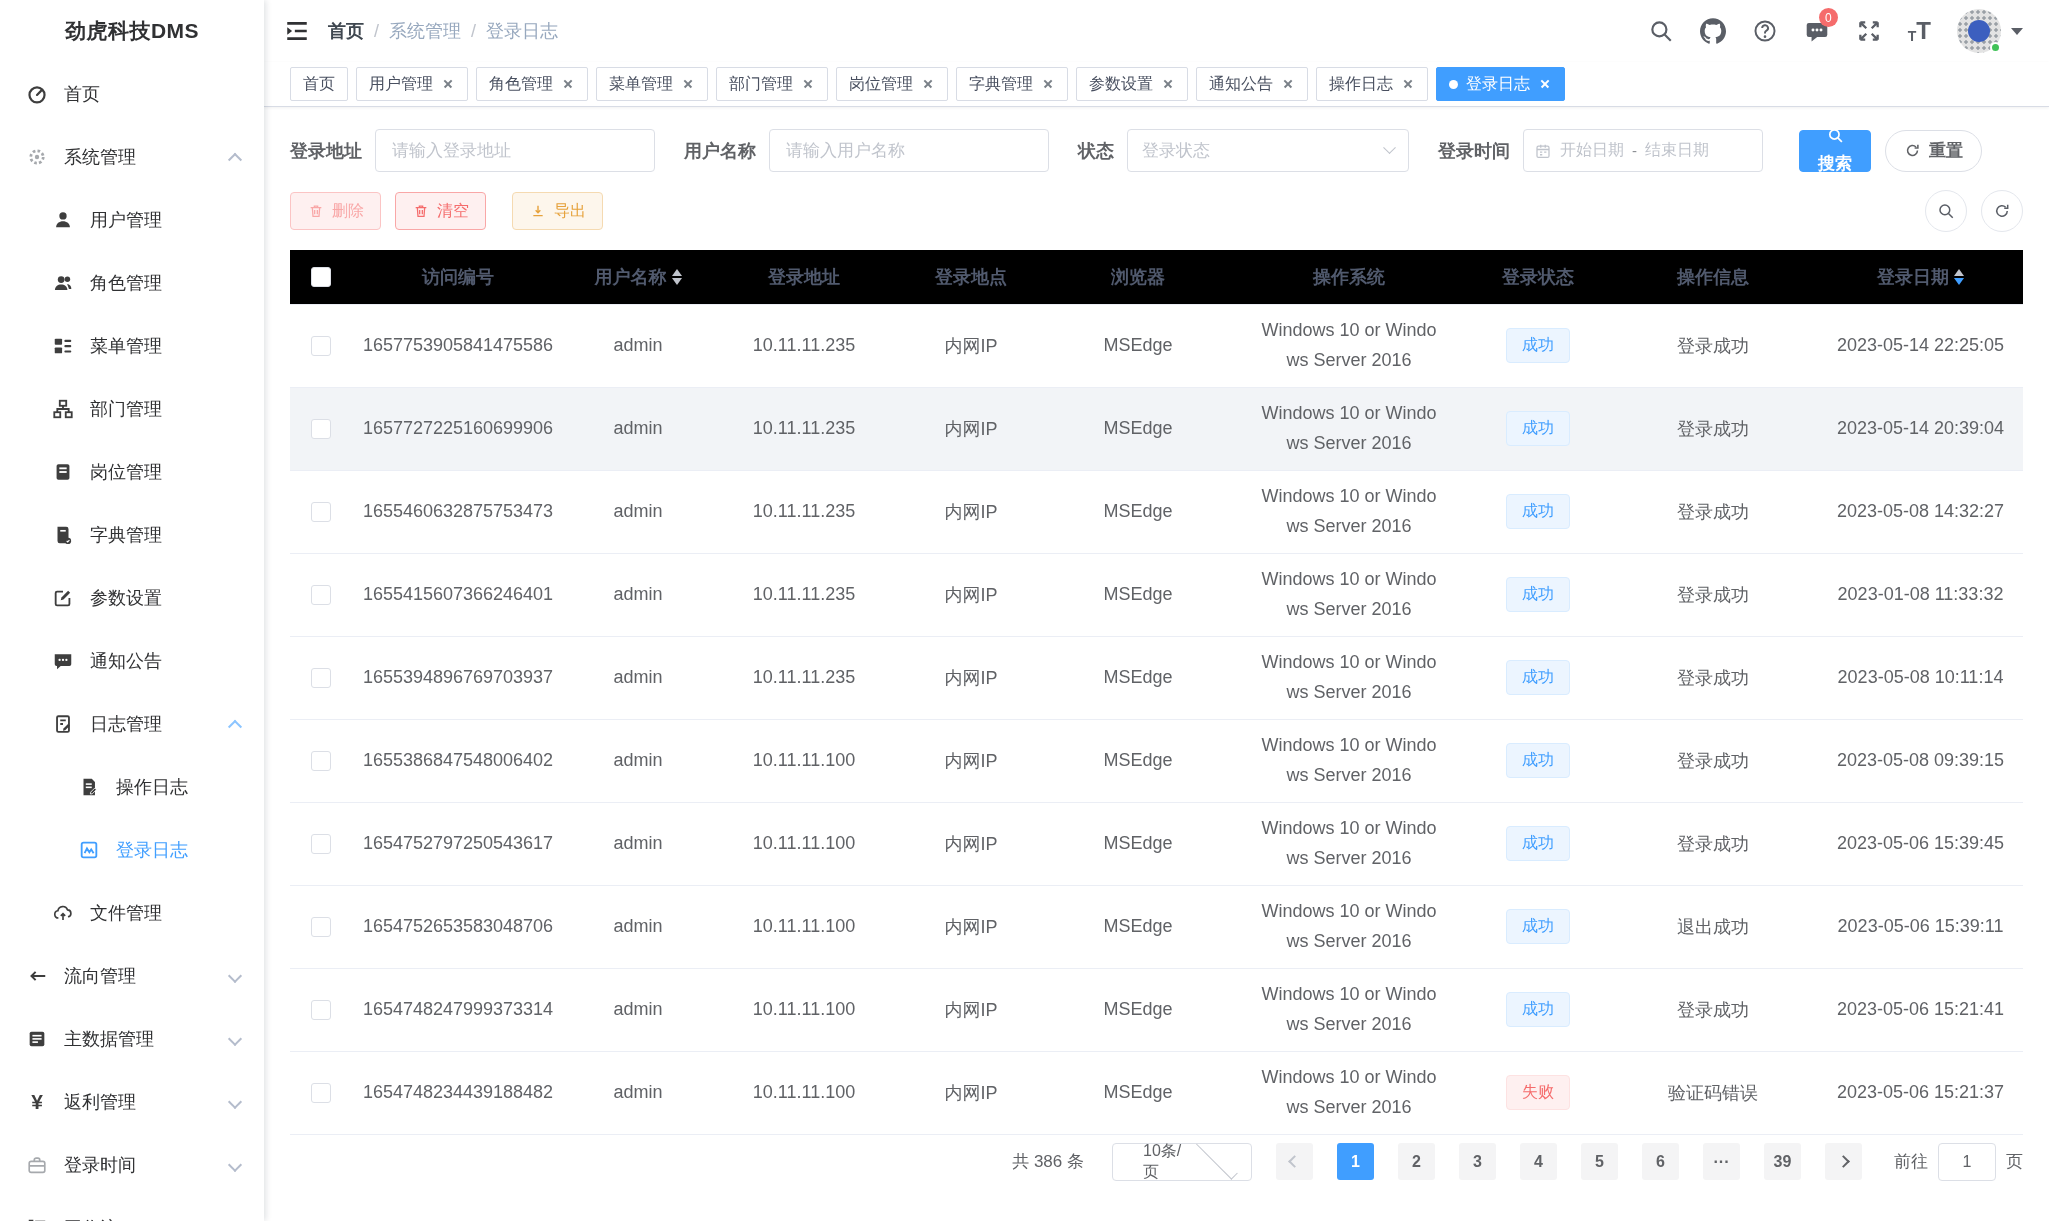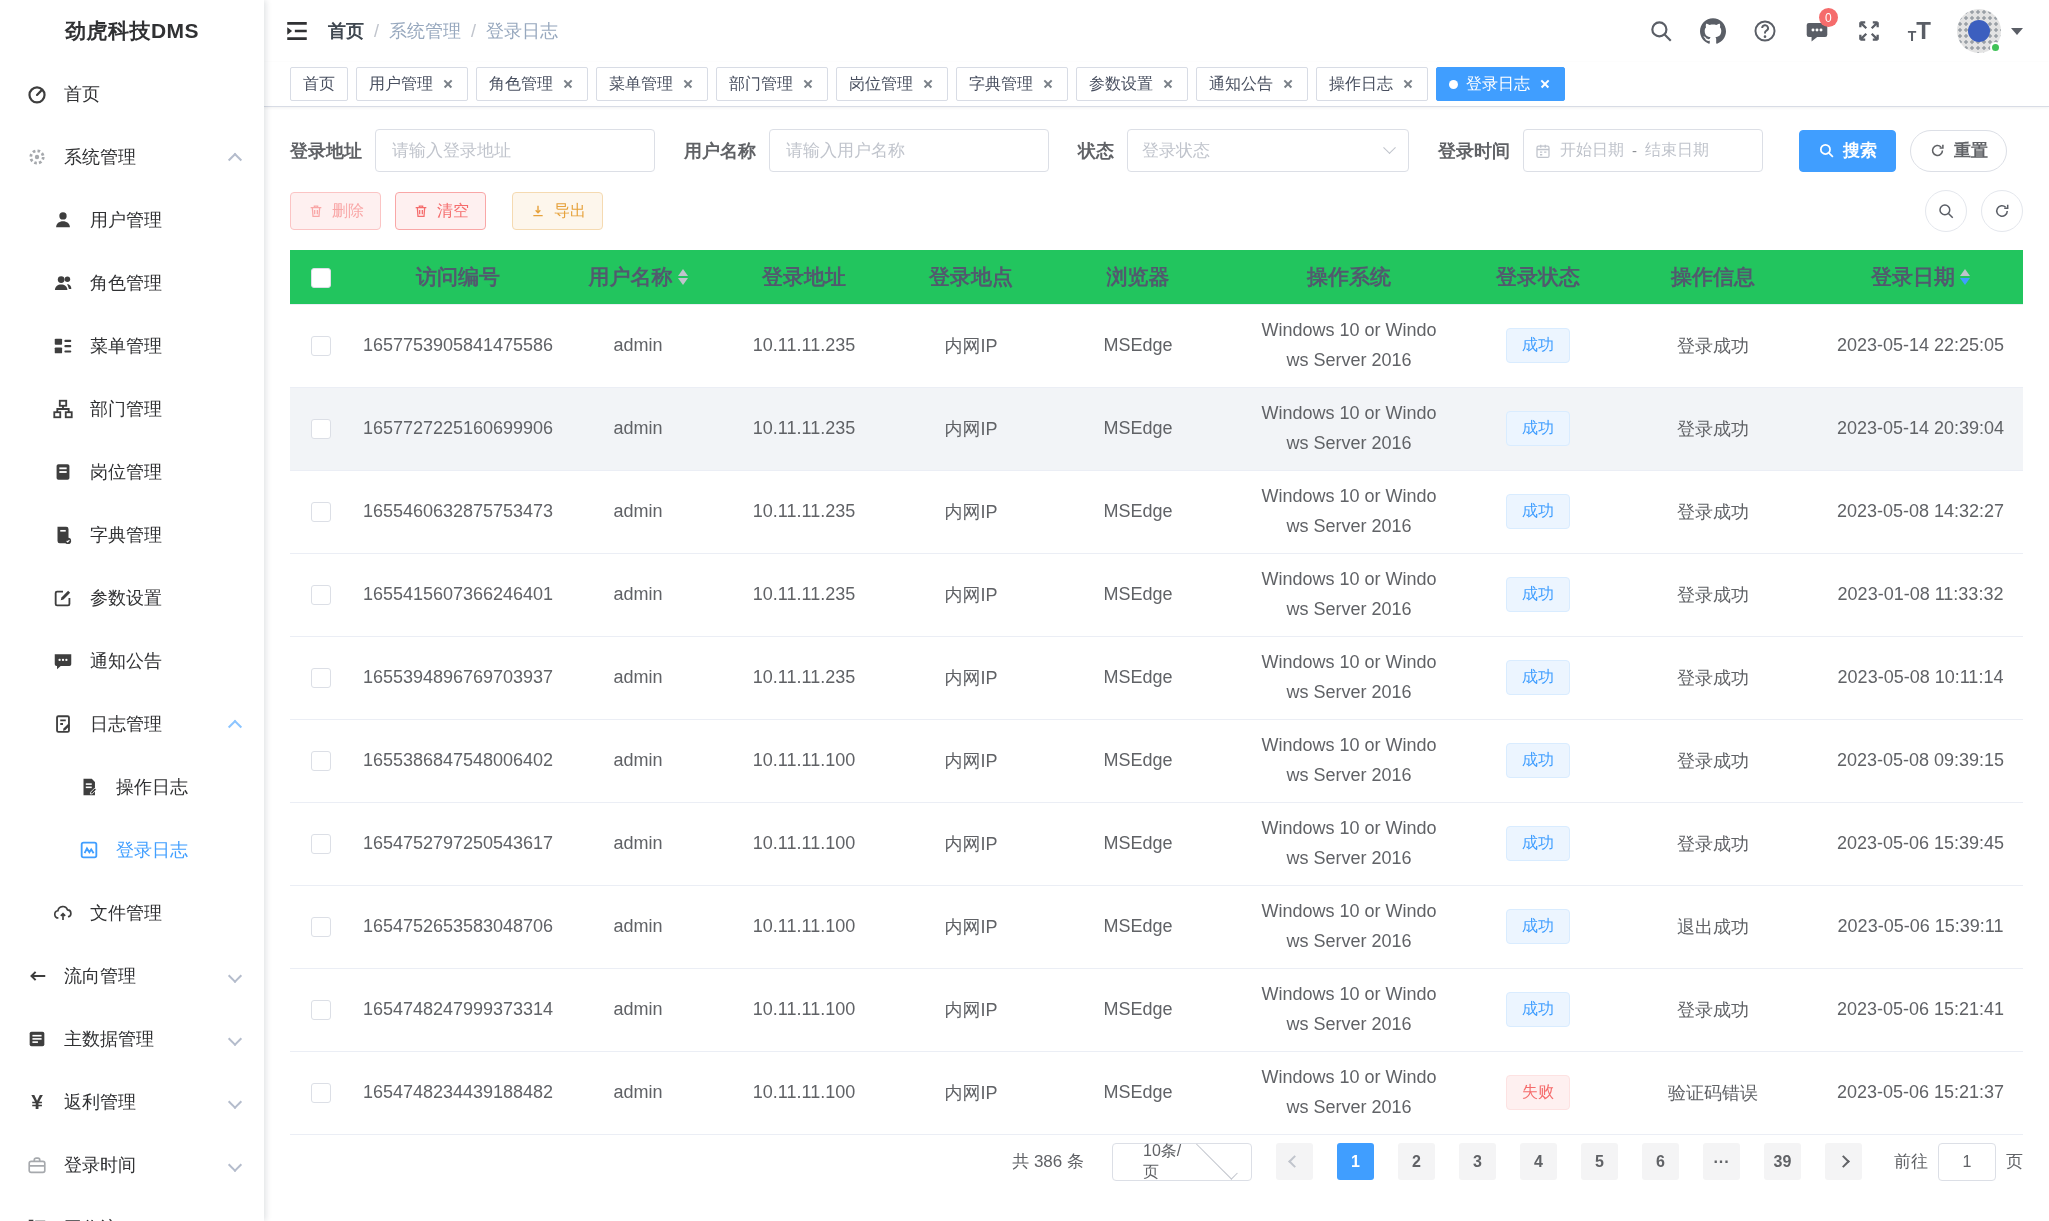"搜索" .btn-primary { flex-direction: none -> column }
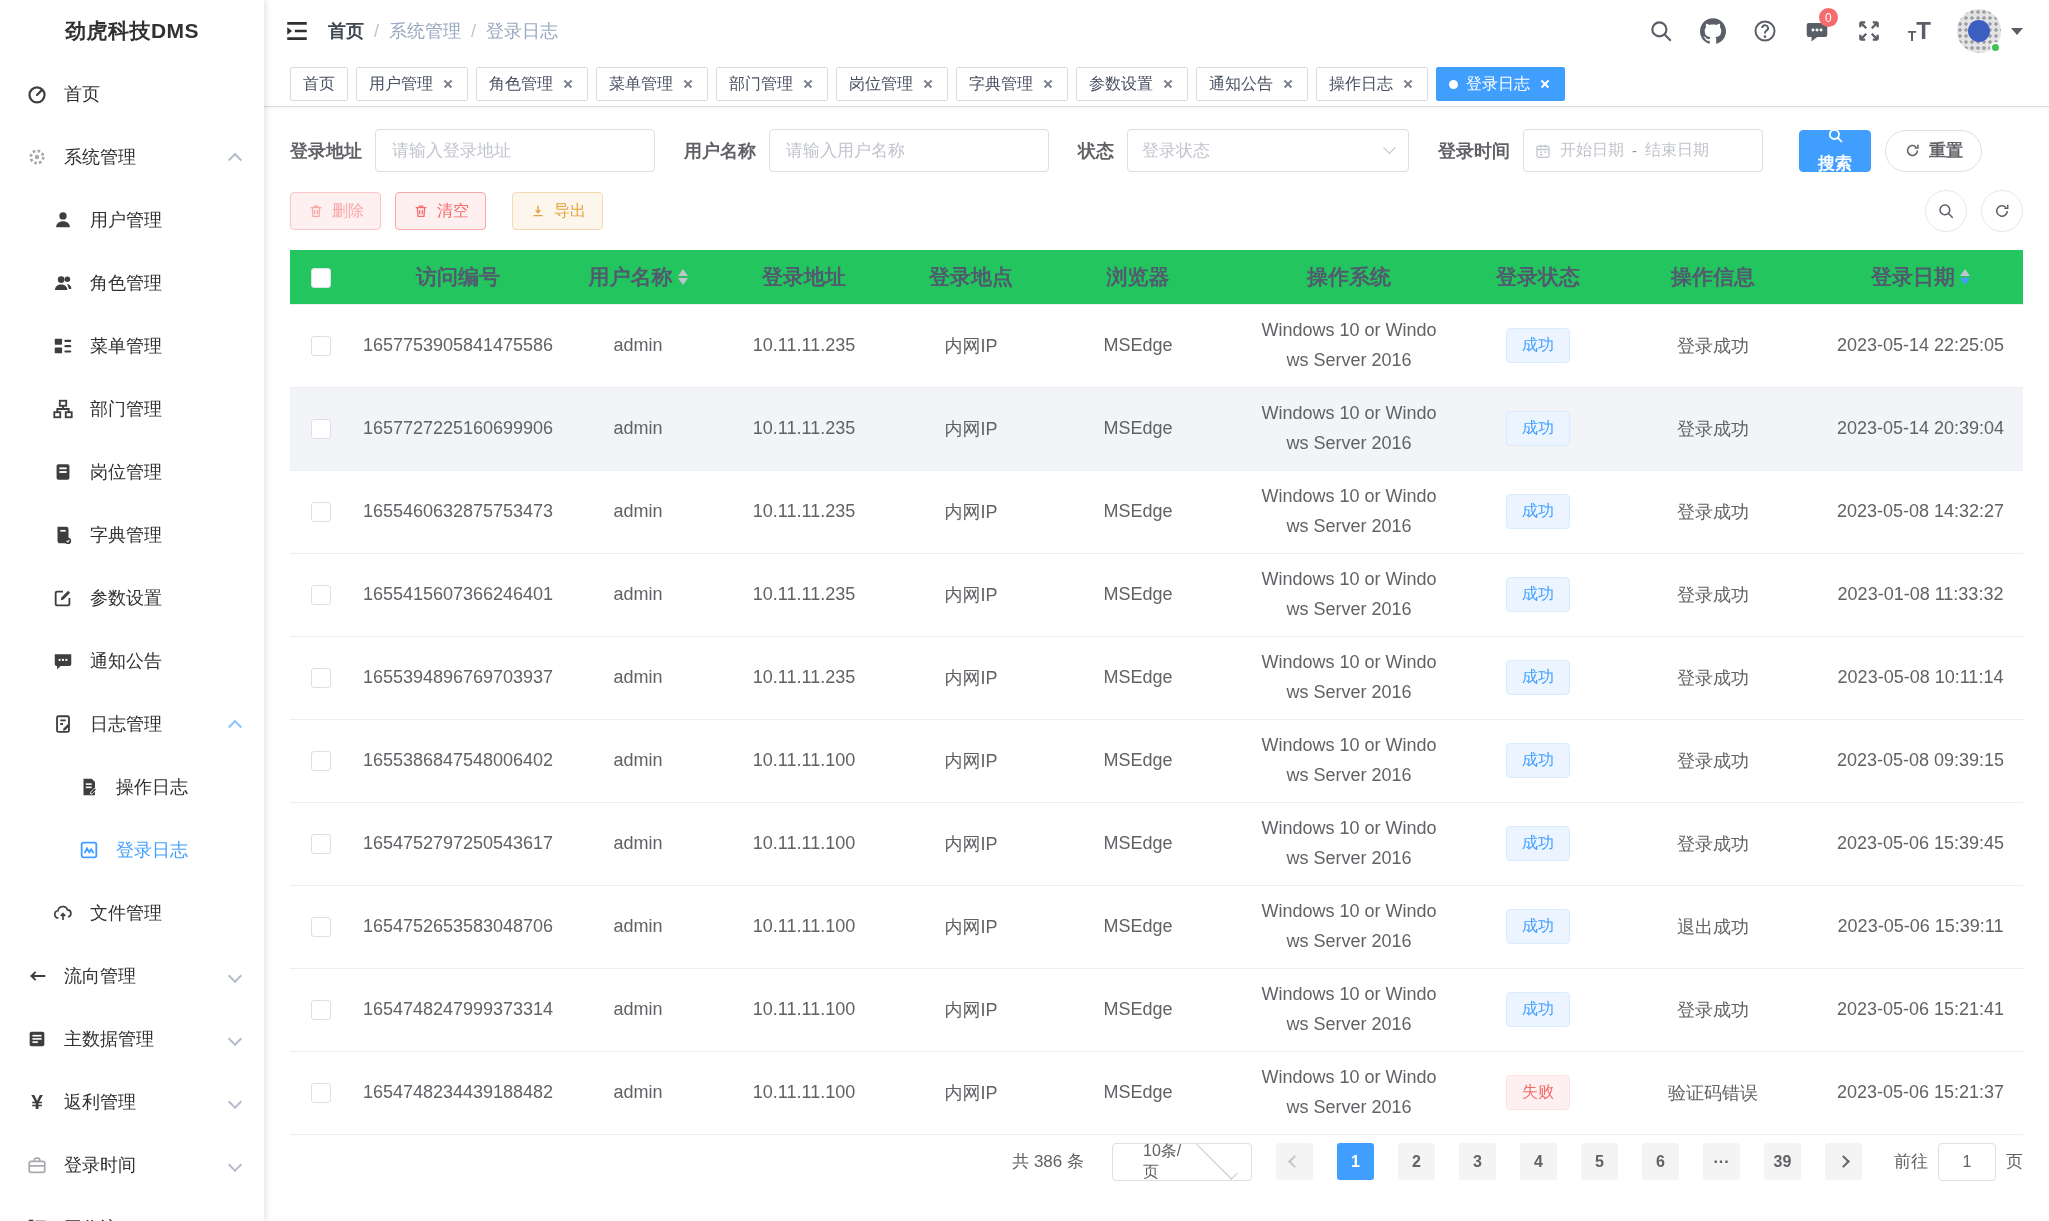"访问编号" thead th { background: #22c55e -> #000000; font-size: 21px -> 18px }
